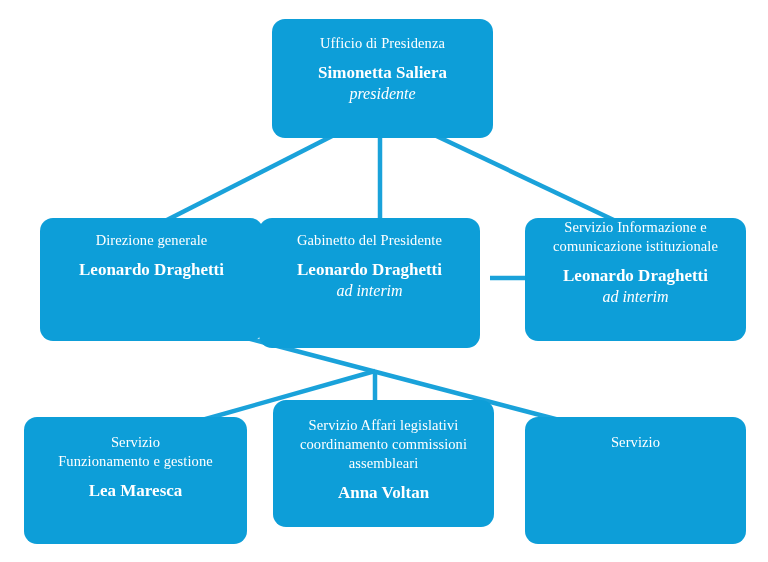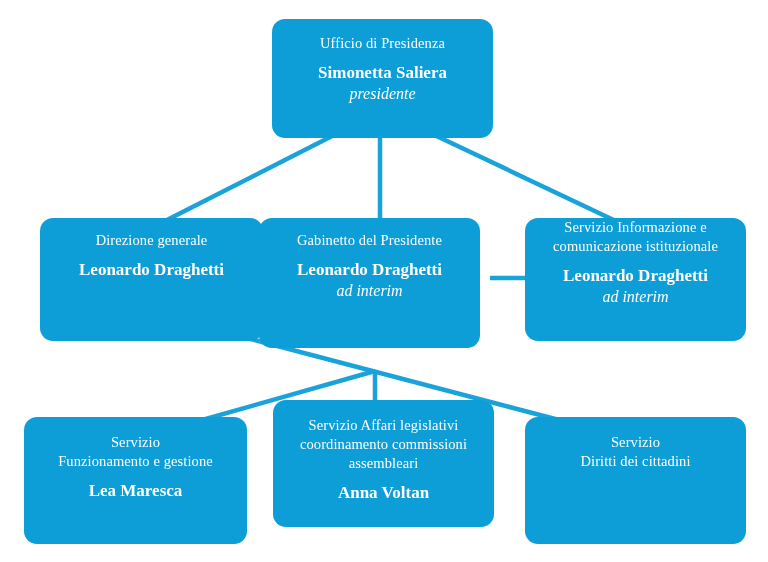"Diritti dei cittadini" div { html: <div>Diritti dei cittadini</div> -> none }
